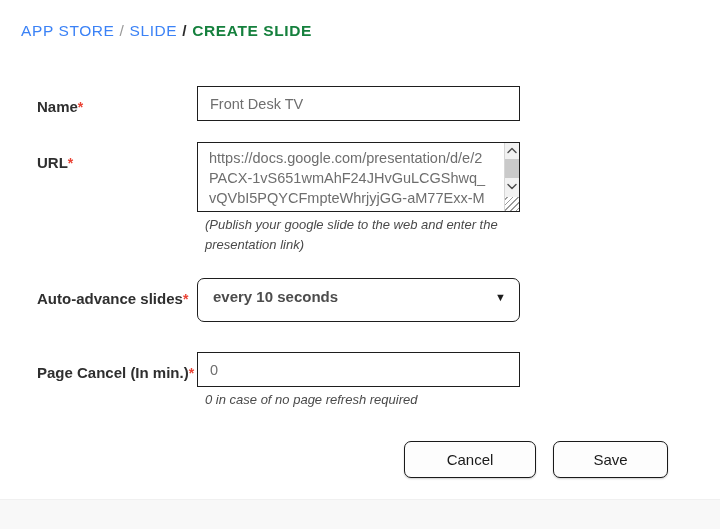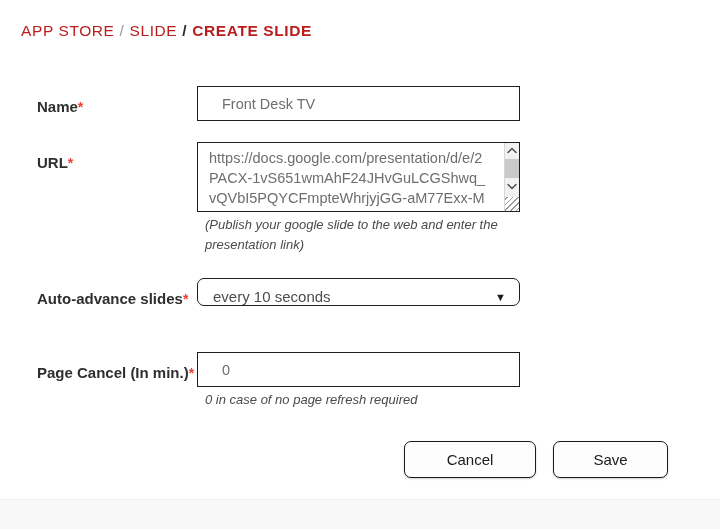"APP STORE" .crumb-muted { color: #b91c1c -> #3b82f6 }
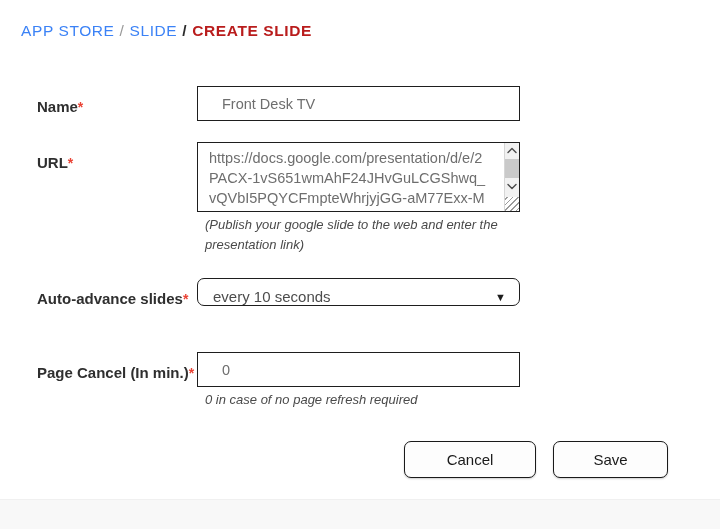"CREATE SLIDE" .crumb-current { color: #b91c1c -> #15803d }
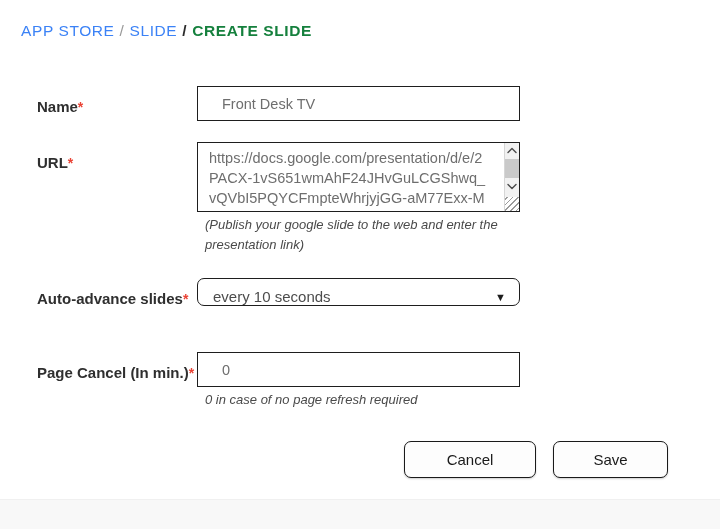"Front Desk TV" .text-input { padding: 0 24px -> 0 12px }
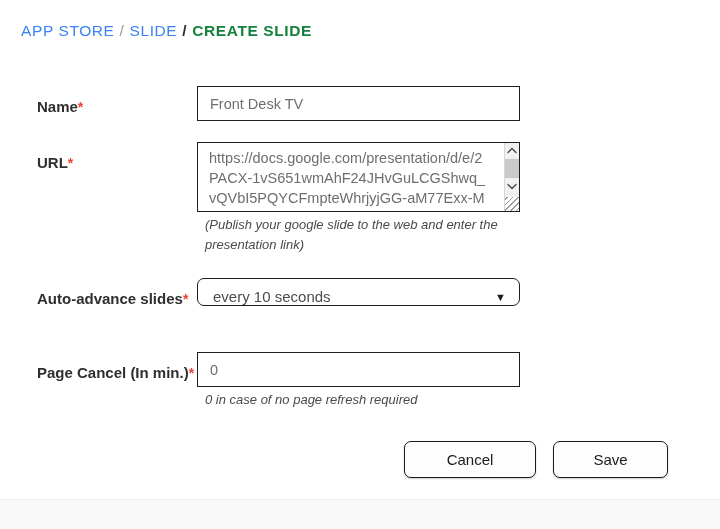"every 10 seconds" .select-wrap { font-weight: none -> bold; height: 28px -> 44px }
